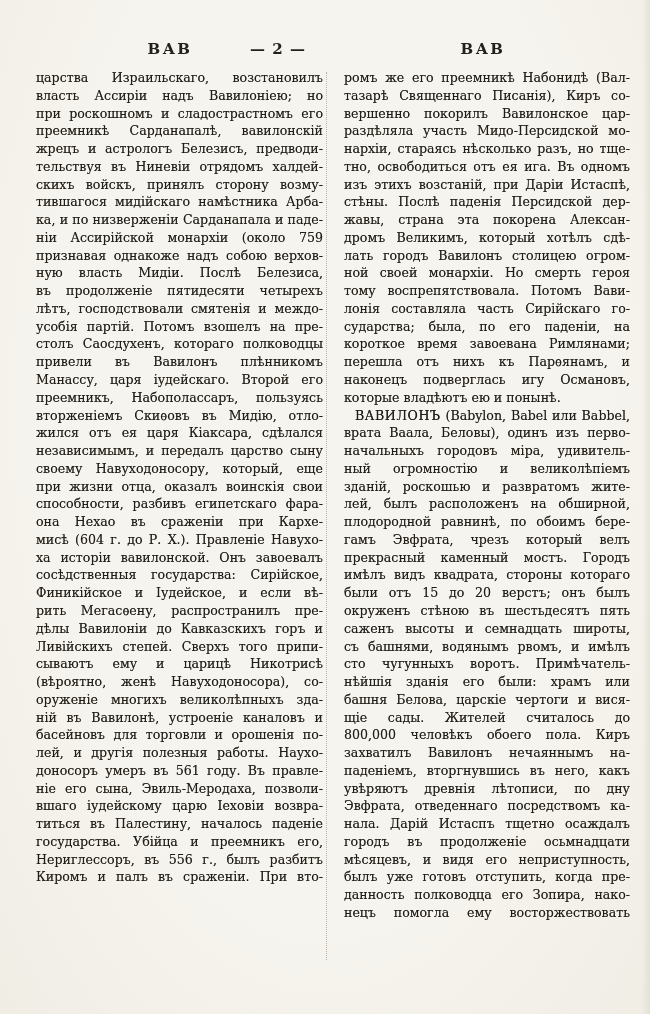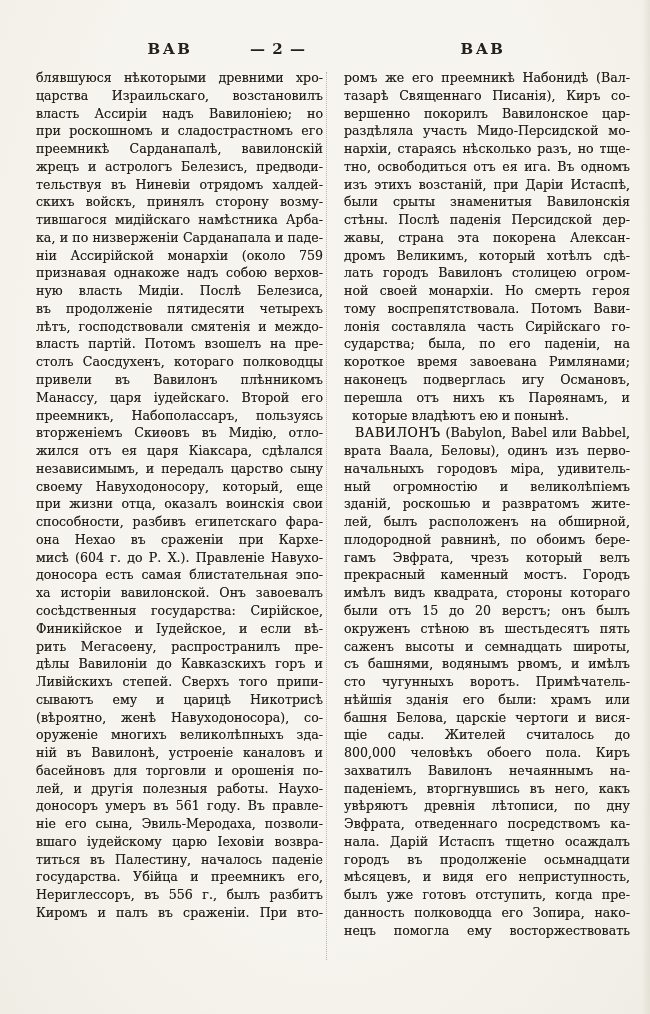"блявшуюся нѣкоторыми древними хро-" div.line { html: <div>блявшуюся нѣкоторыми древними хро-</div> -> none }
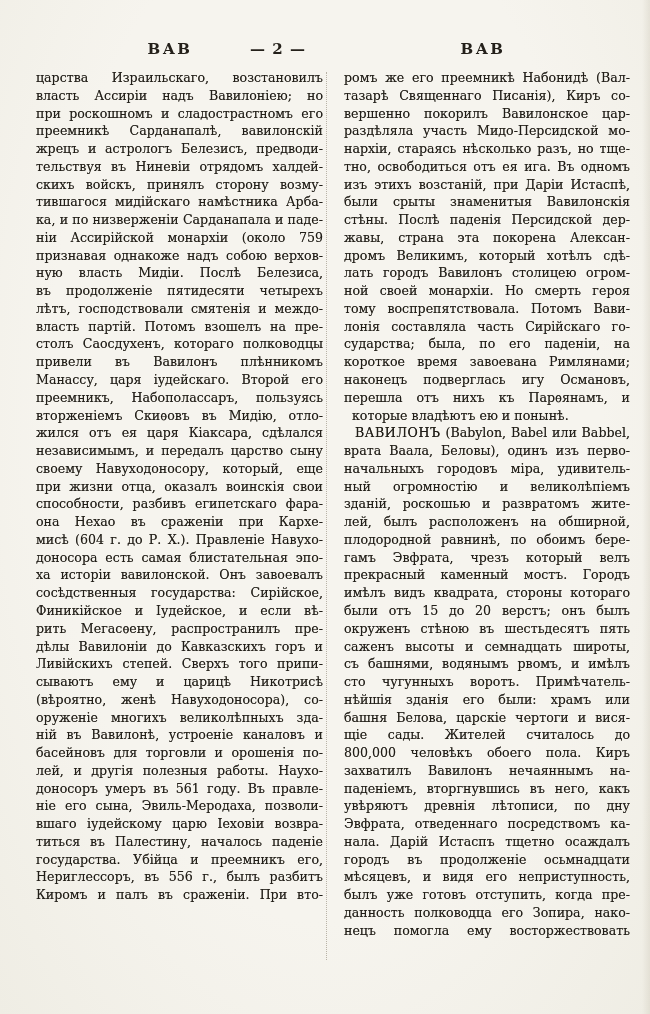"были срыты знаменитыя Вавилонскія" div.line { html: <div>были срыты знаменитыя Вавилонскія</div> -> none }
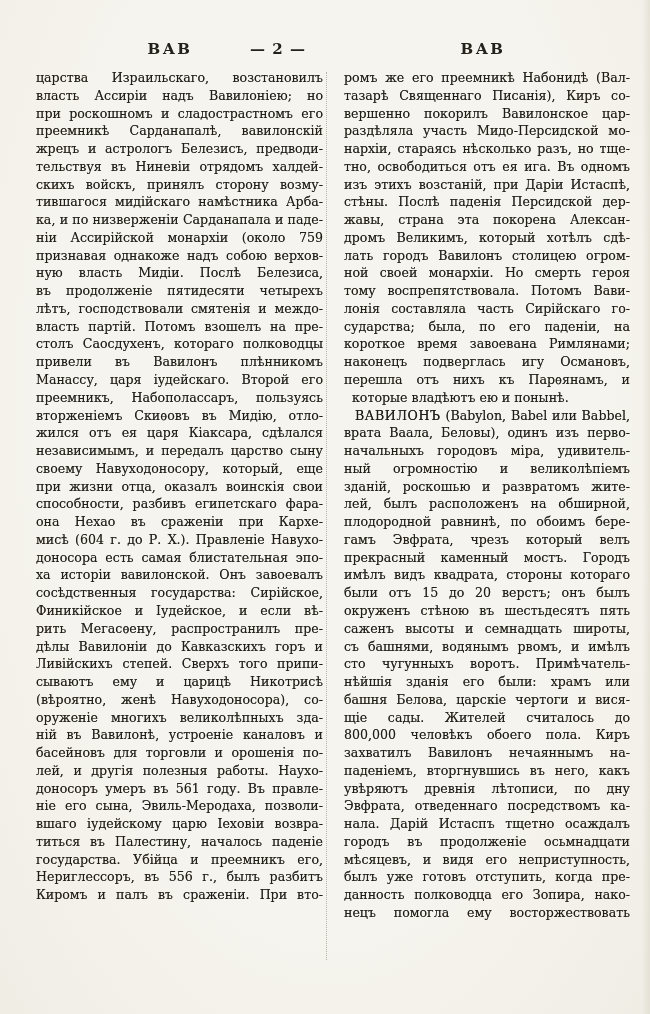"власть партій. Потомъ взошелъ на" div.line { text: власть -> усобія }
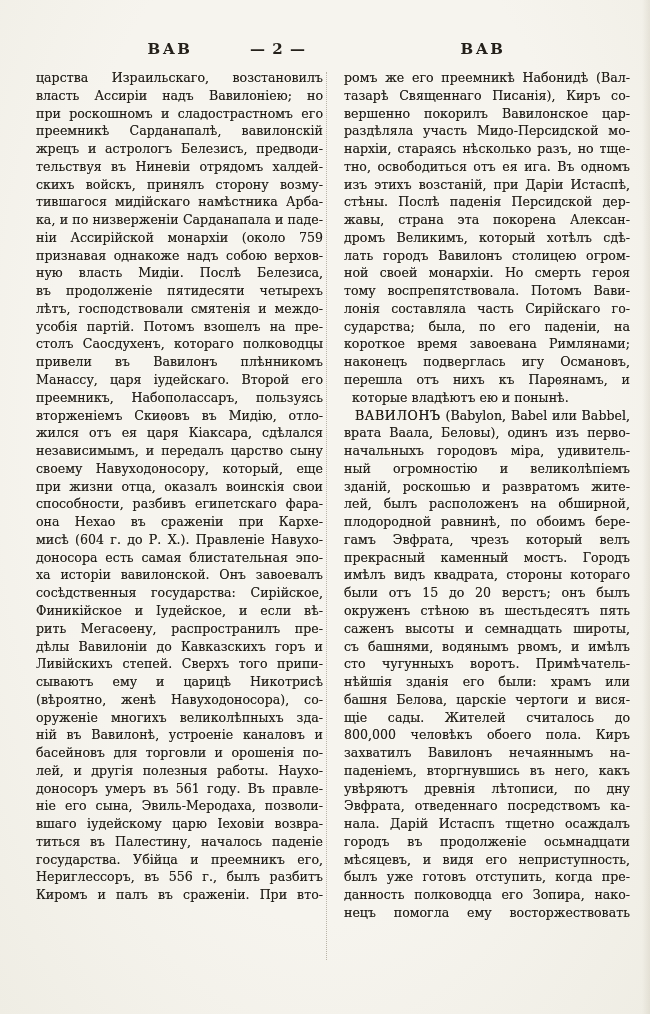"наконецъ подверглась игу Османовъ," div.line { order: before "перешла отъ нихъ къ Парѳянамъ," -> after "перешла отъ нихъ къ Парѳянамъ," }
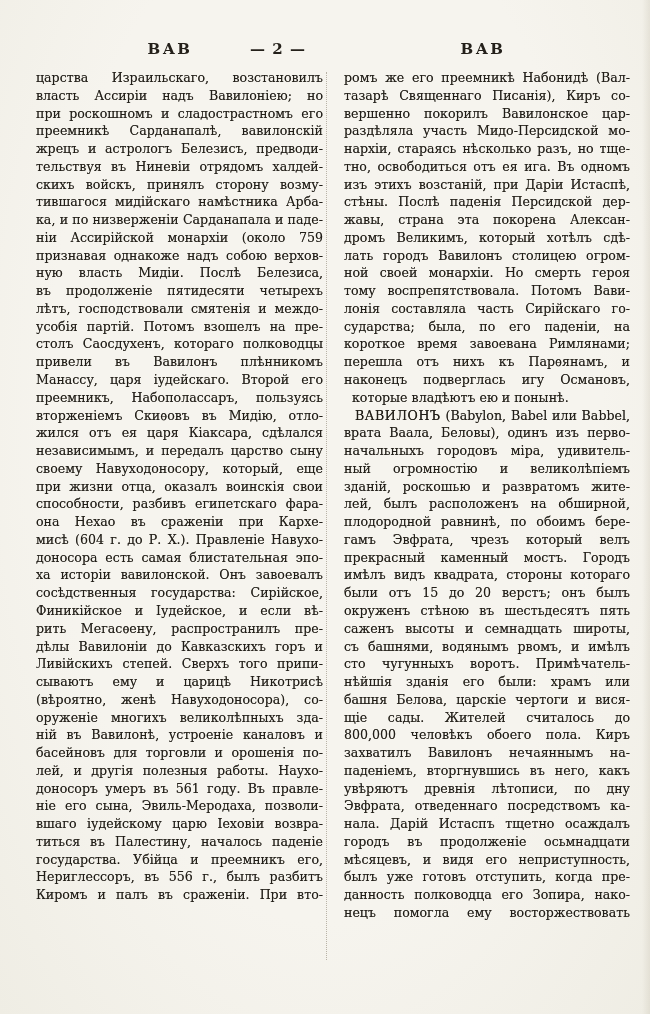"которые владѣютъ ею и понынѣ." .line.para-end { margin-left: 8px -> none }
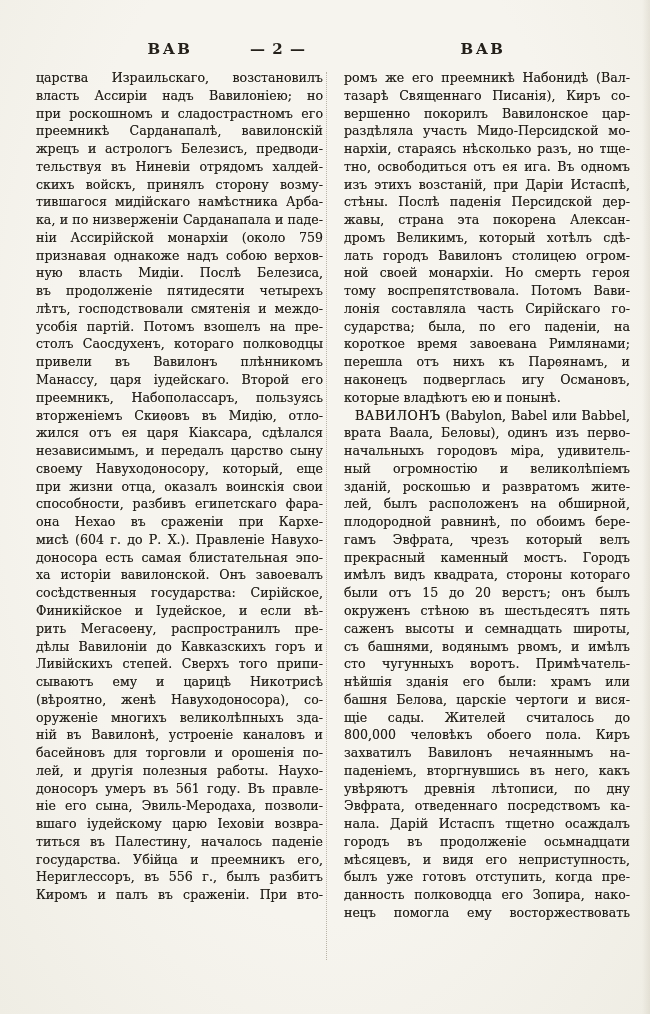"доносора есть самая блистательная эпо-" div.line { html: <div>доносора есть самая блистательная эпо-</div> -> none }
